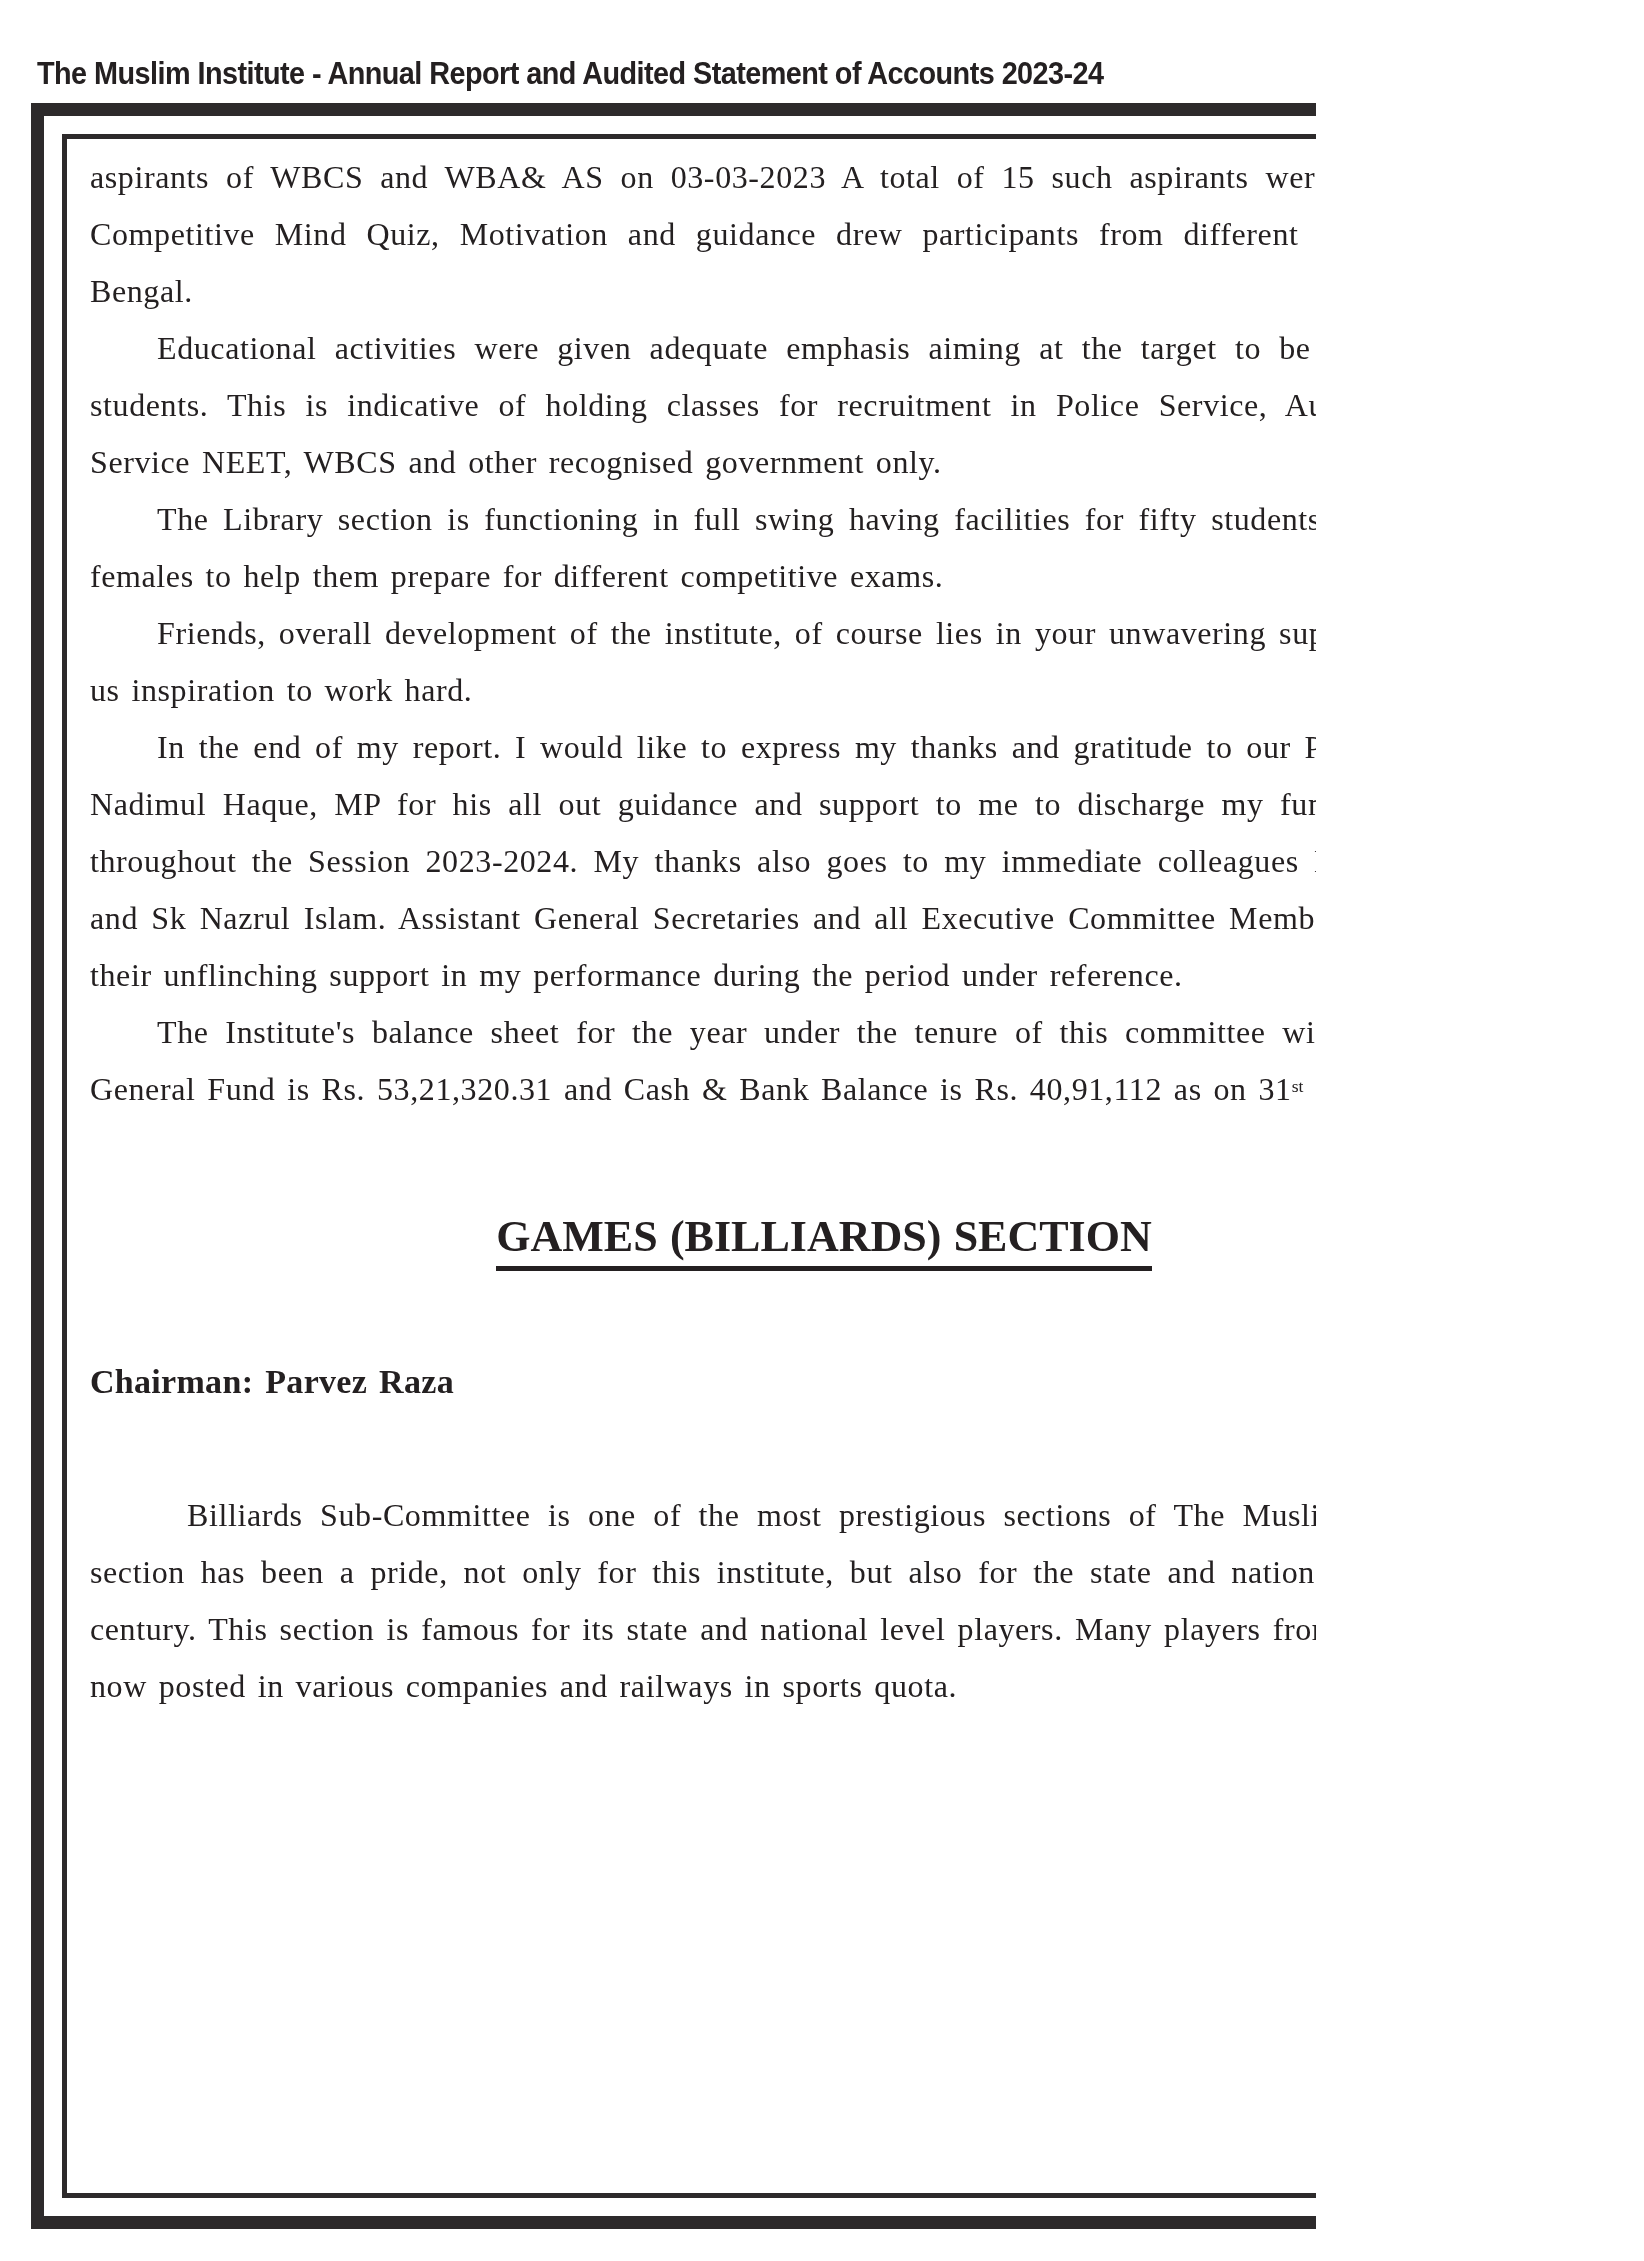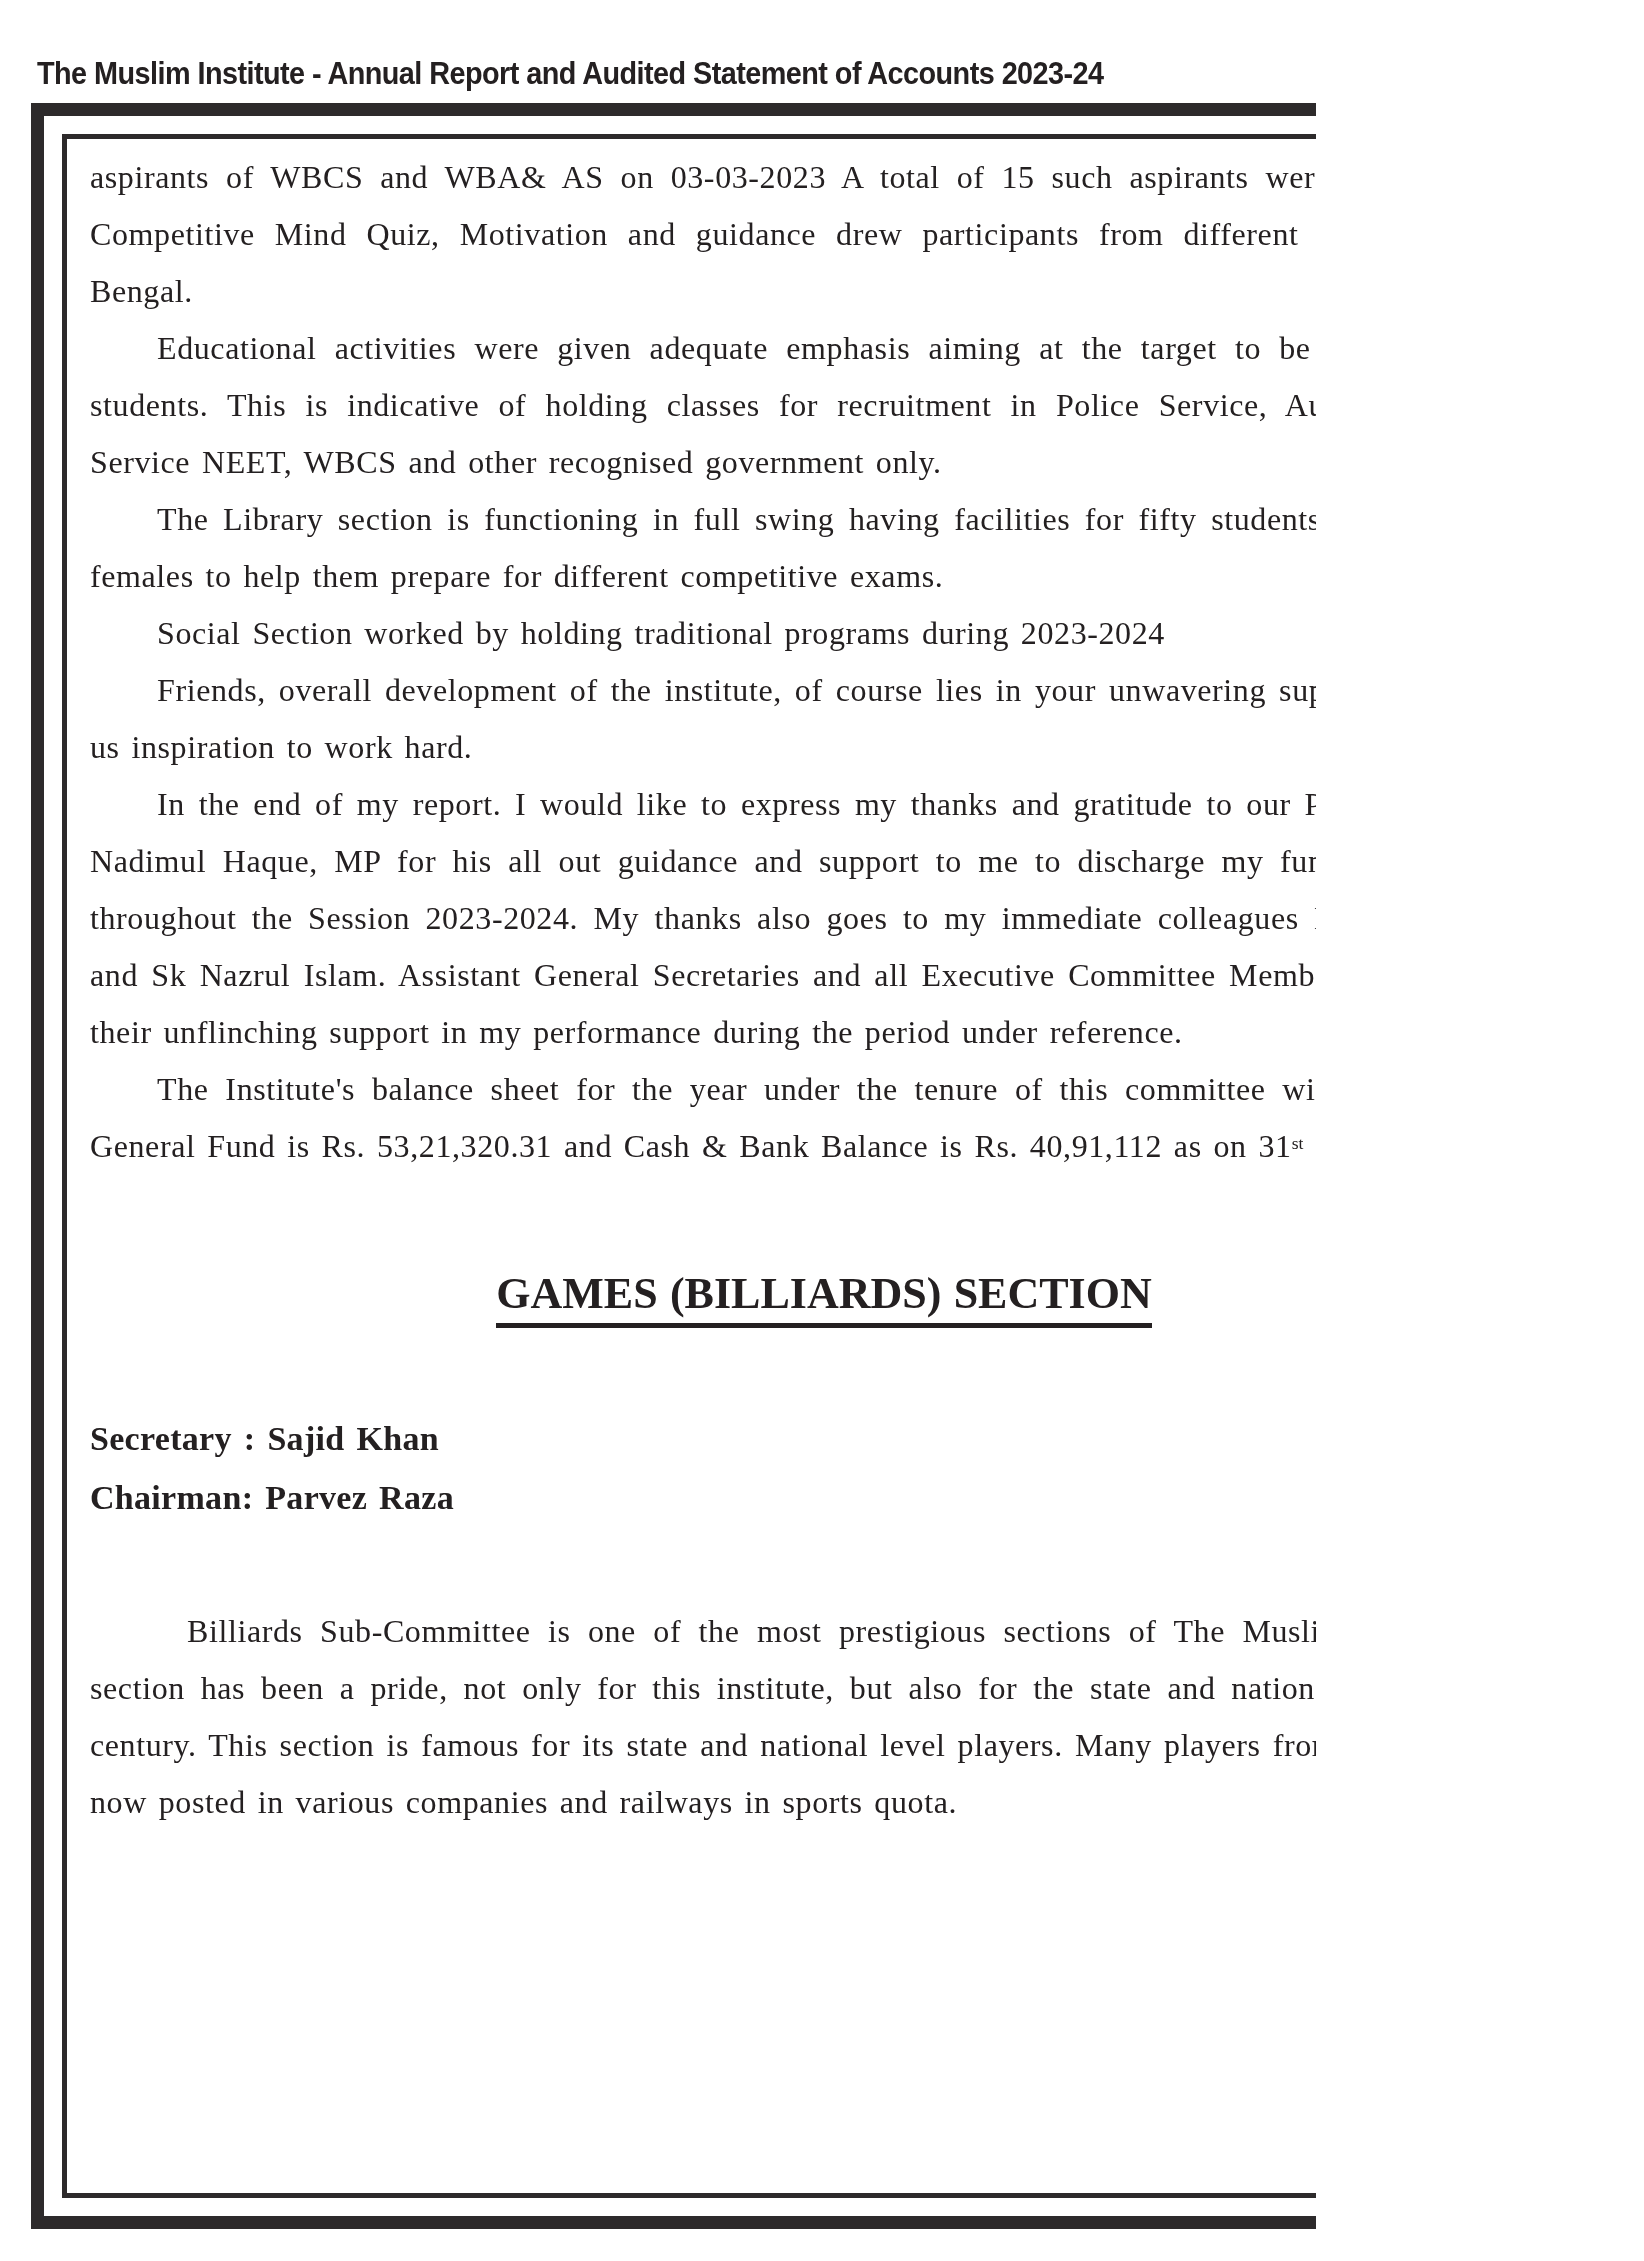"Social Section worked by holding" p.para { html: <p>Social Section worked by holding traditional programs during 2023-2024</p> -> none }
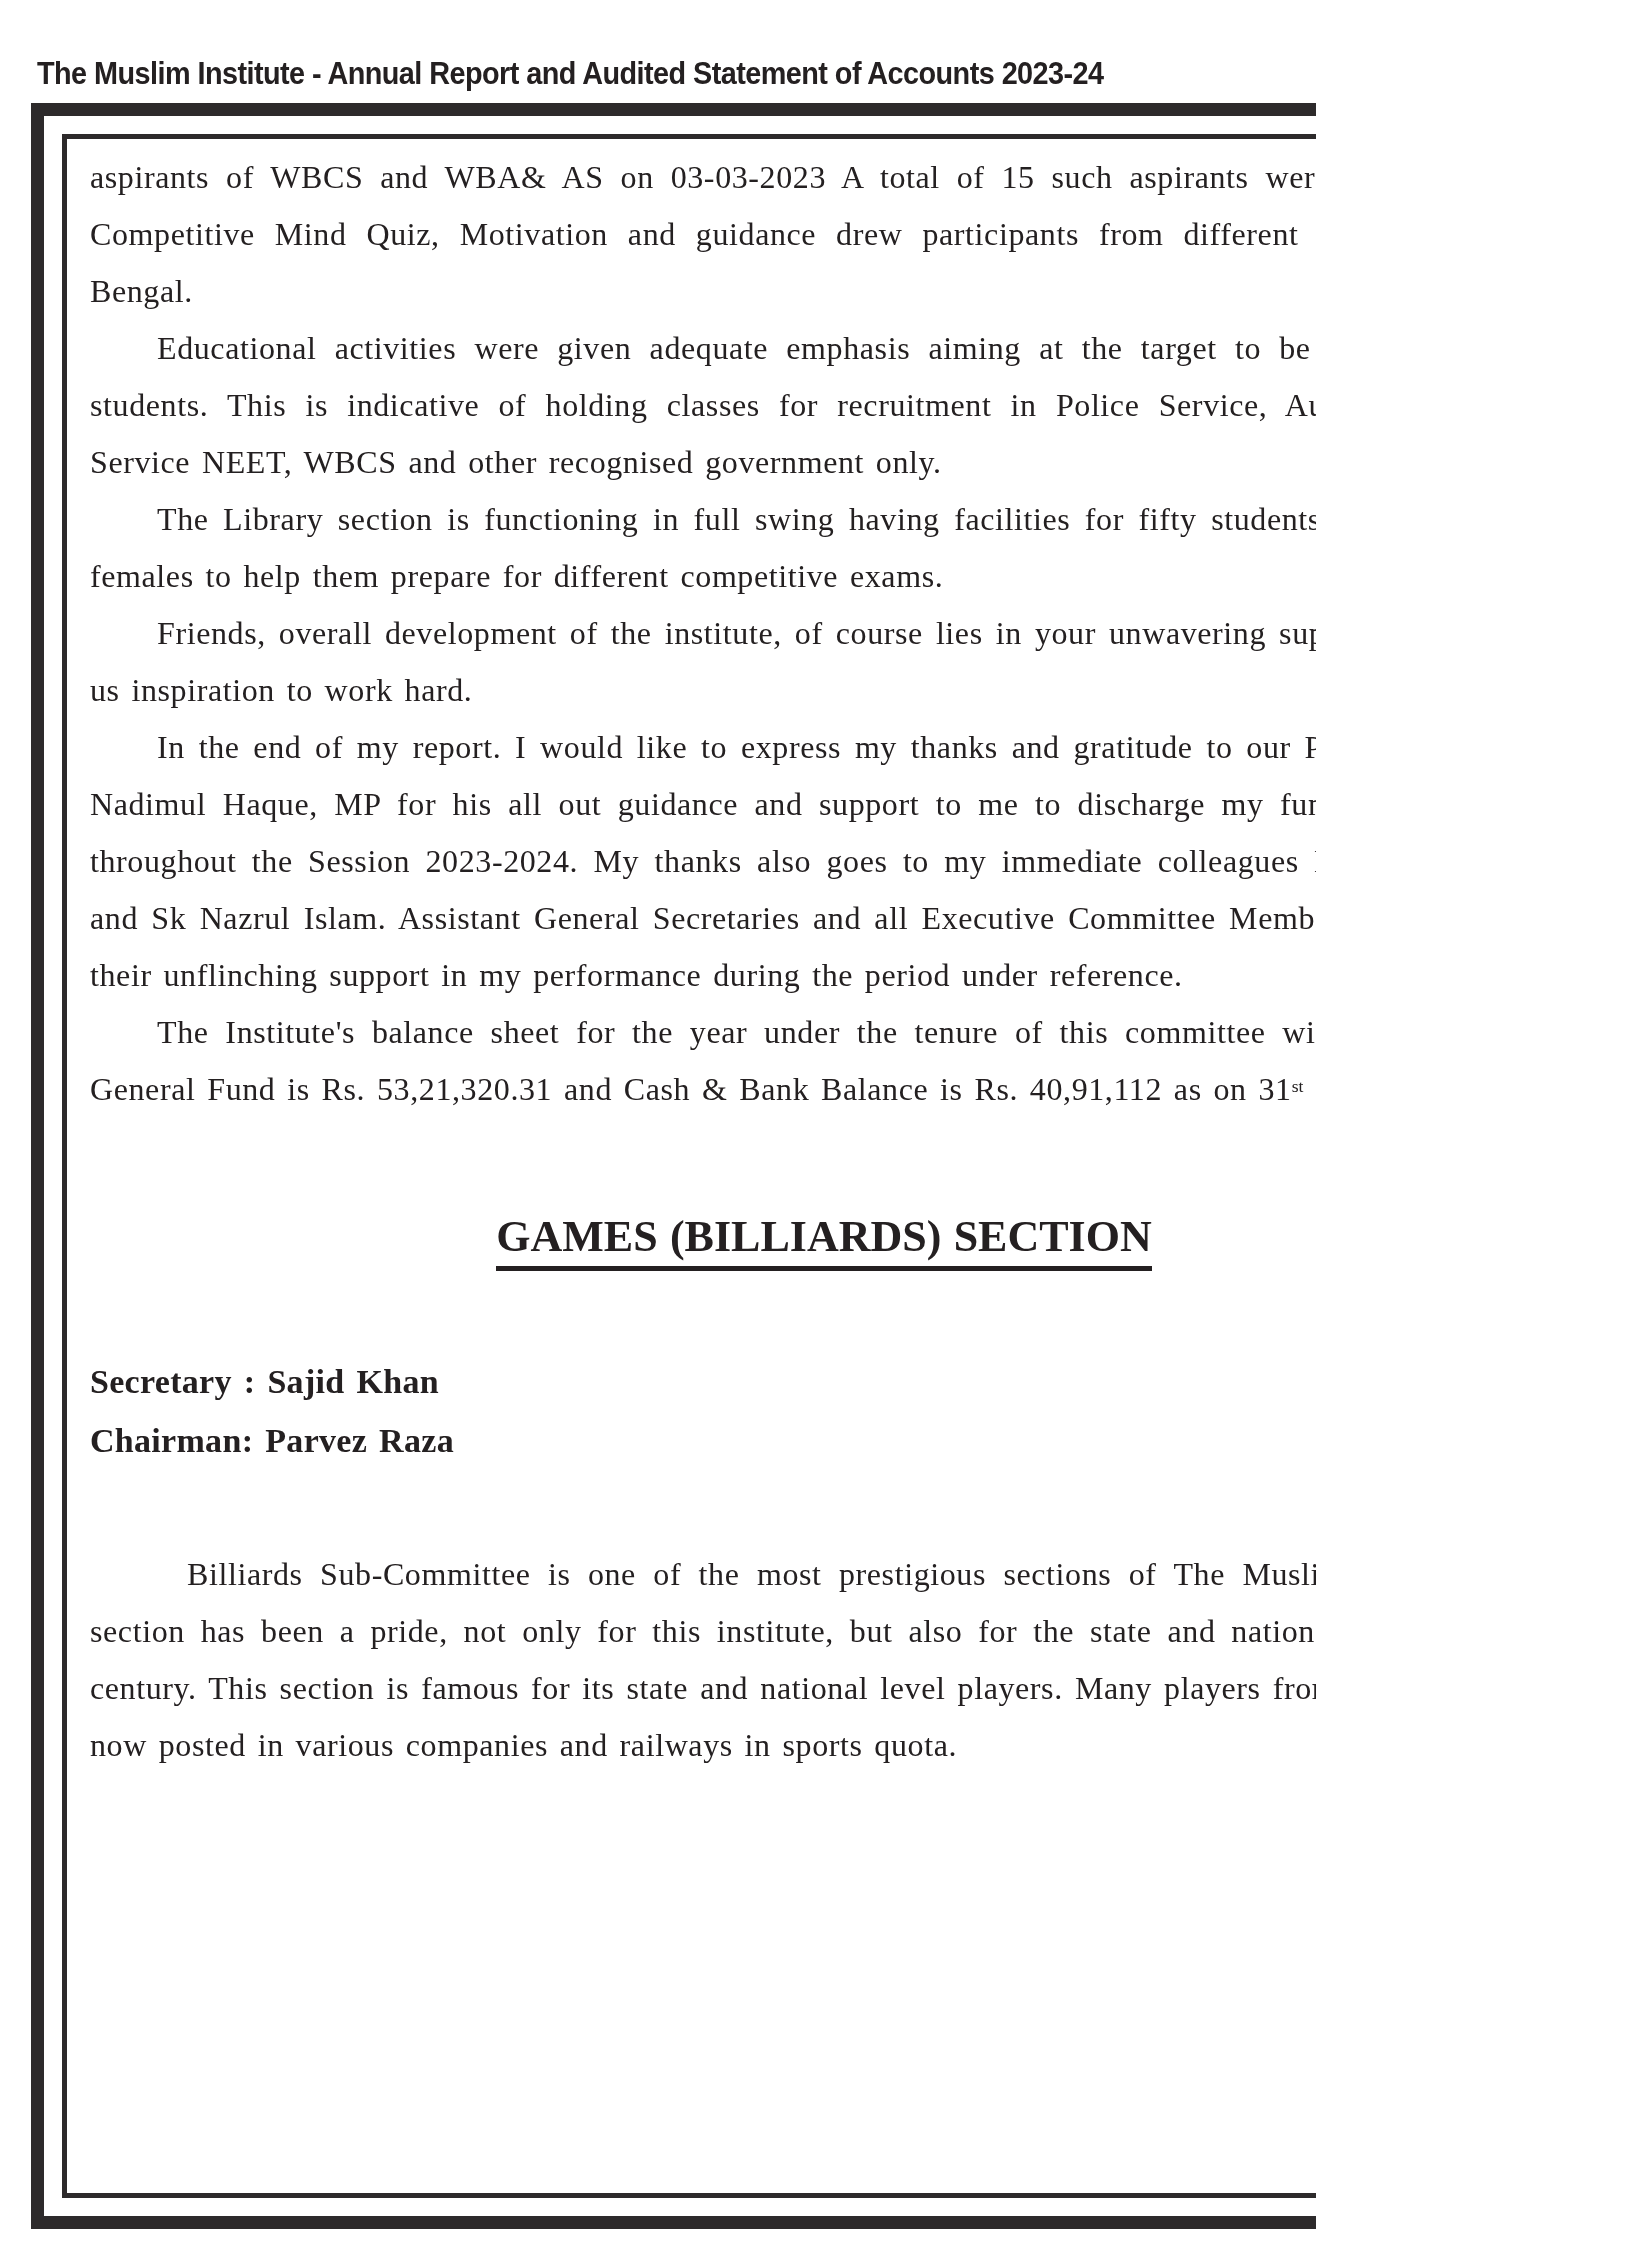"Secretary : Sajid Khan" p.officer-line { html: <p><span>Secretary : </span><span>Sajid Khan</span></p> -> none }
